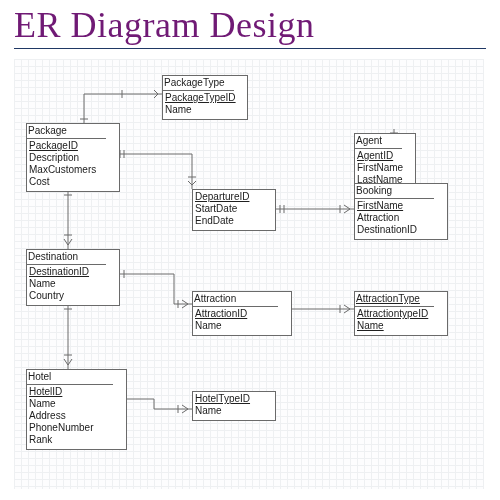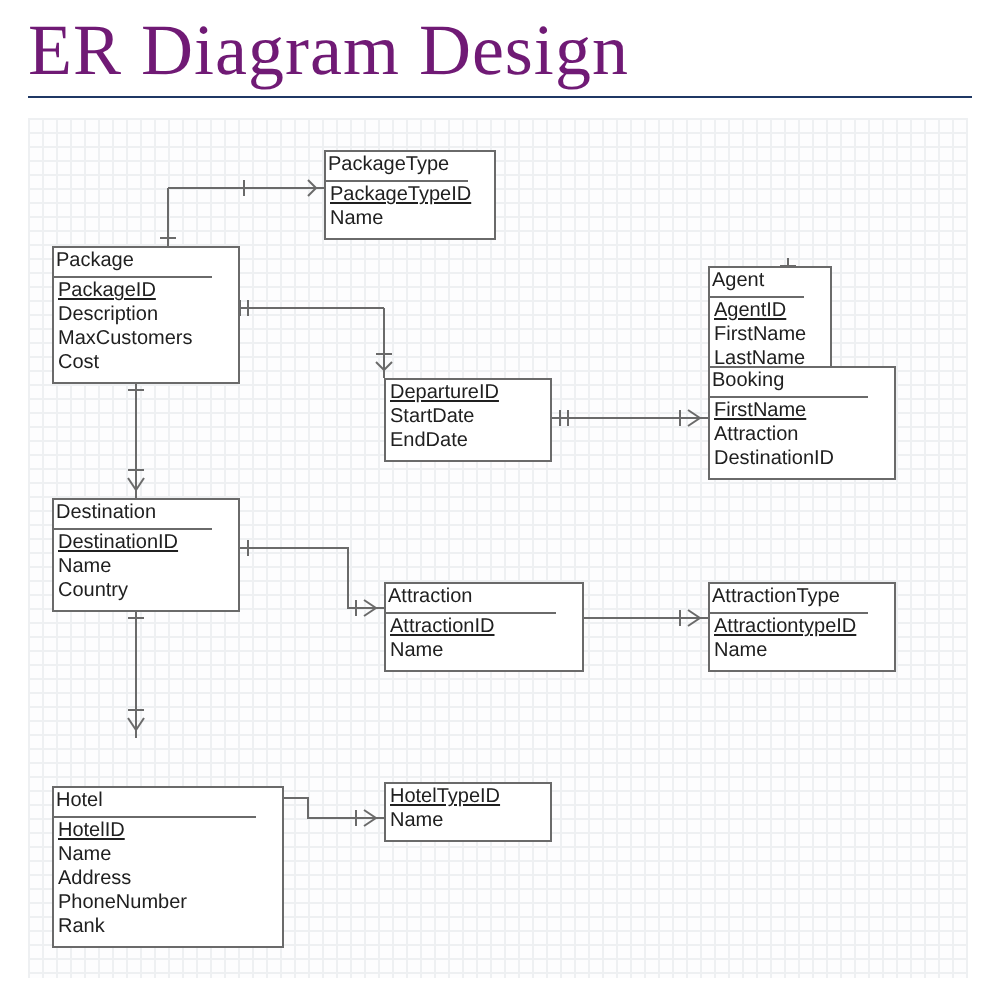"AttractionType" div.entity { text-decoration: none -> underline }
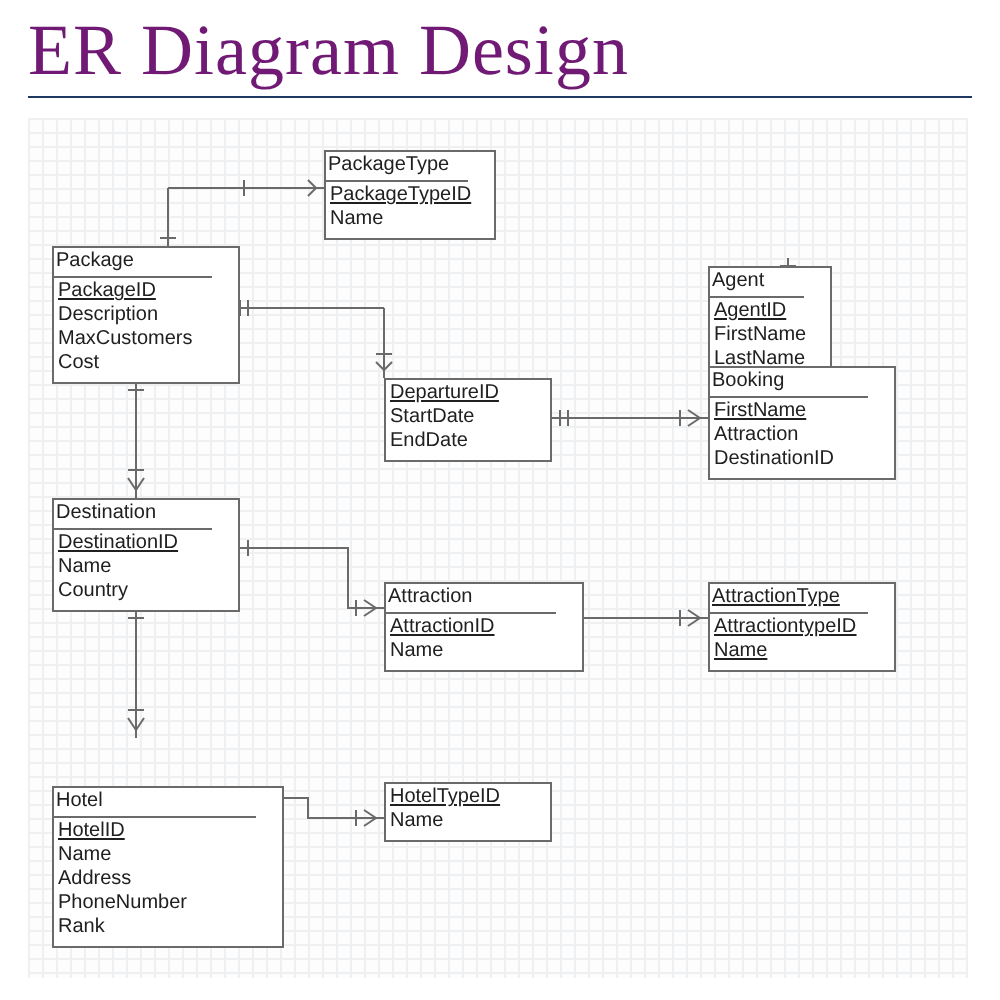"Hotel" div.entity { margin-top: 24px -> none; width: 116px -> 101px }
